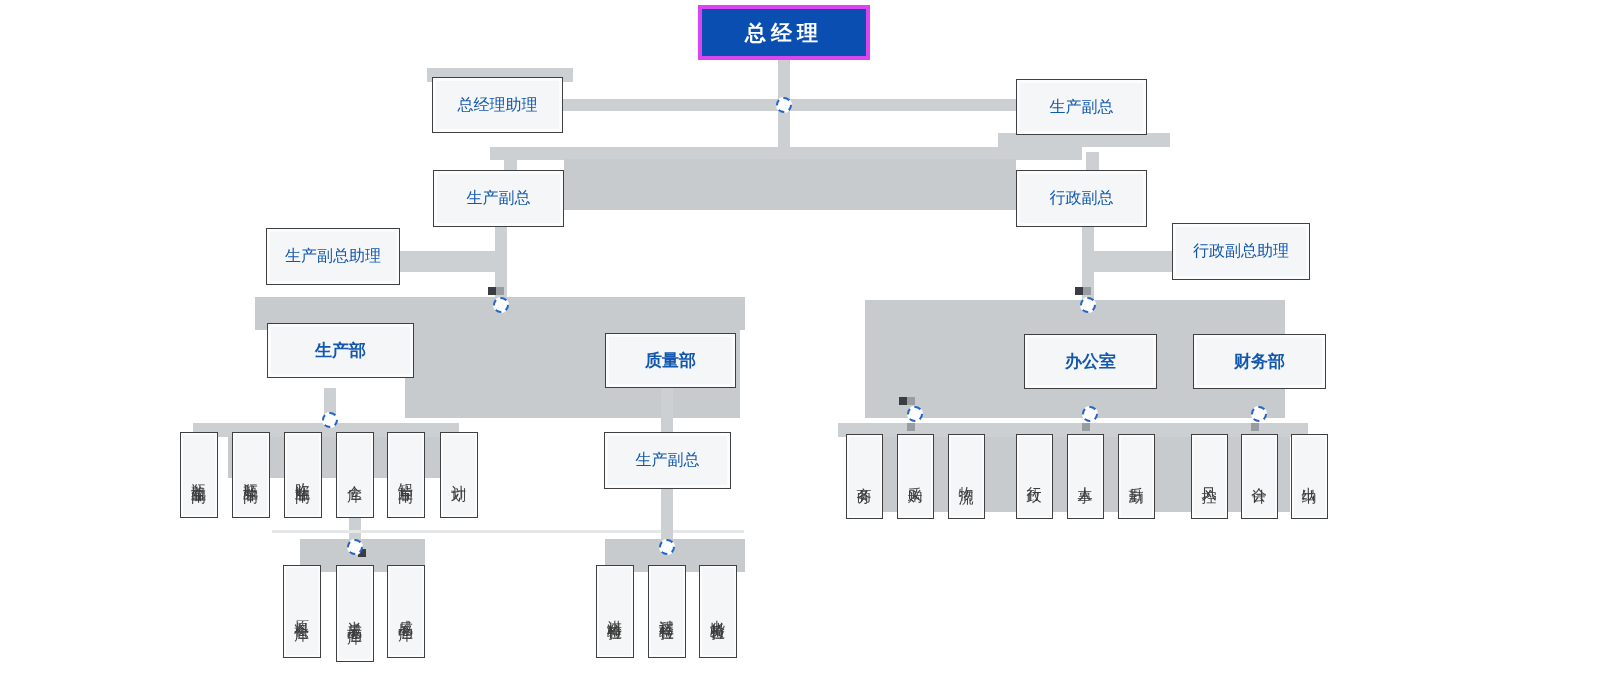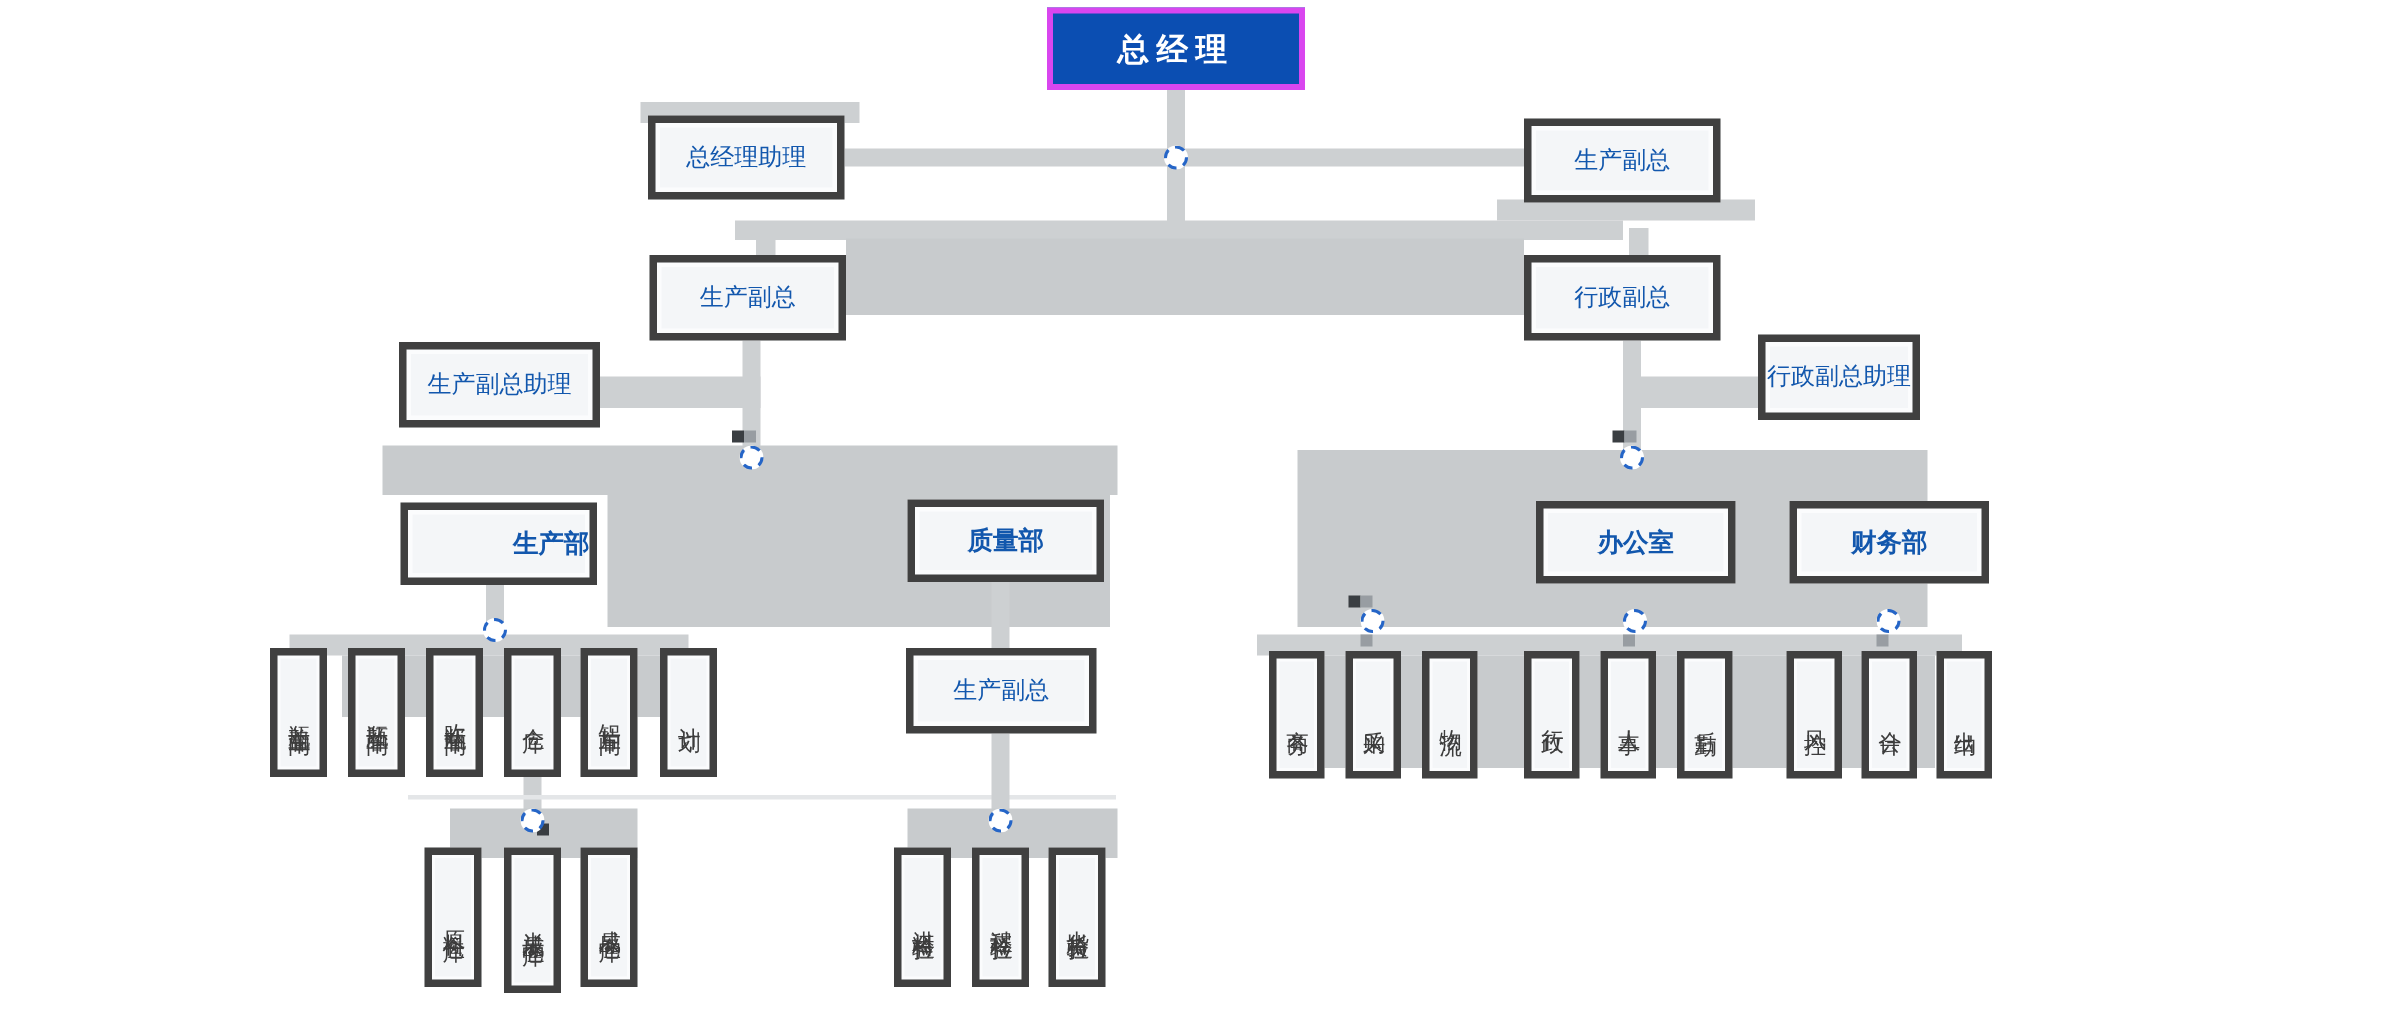"总经理助理" .node { border: 5px solid #404040 -> 1px solid #404040 }
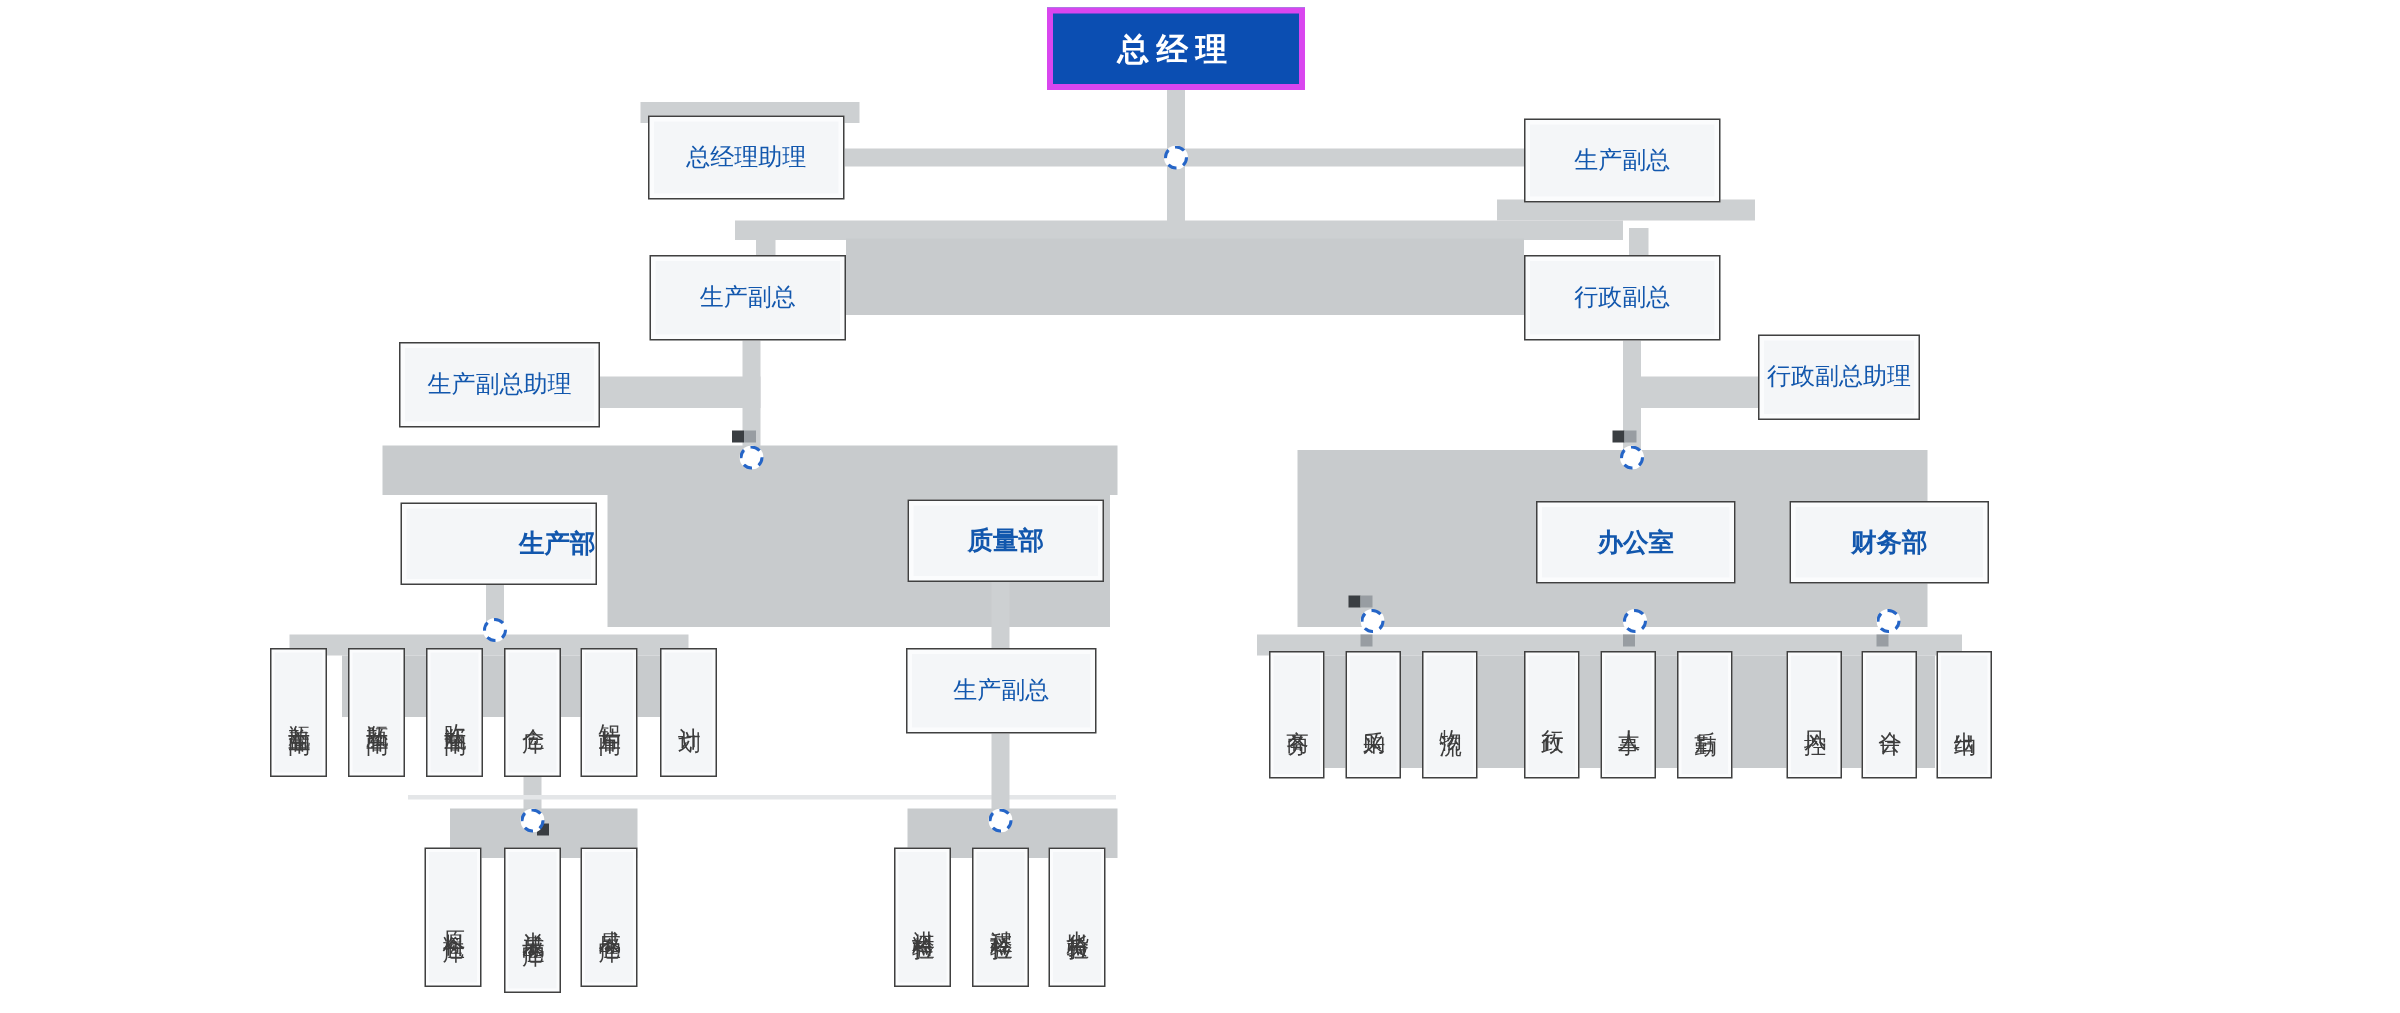"行政副总助理" div.node { width: 108px -> 138px }
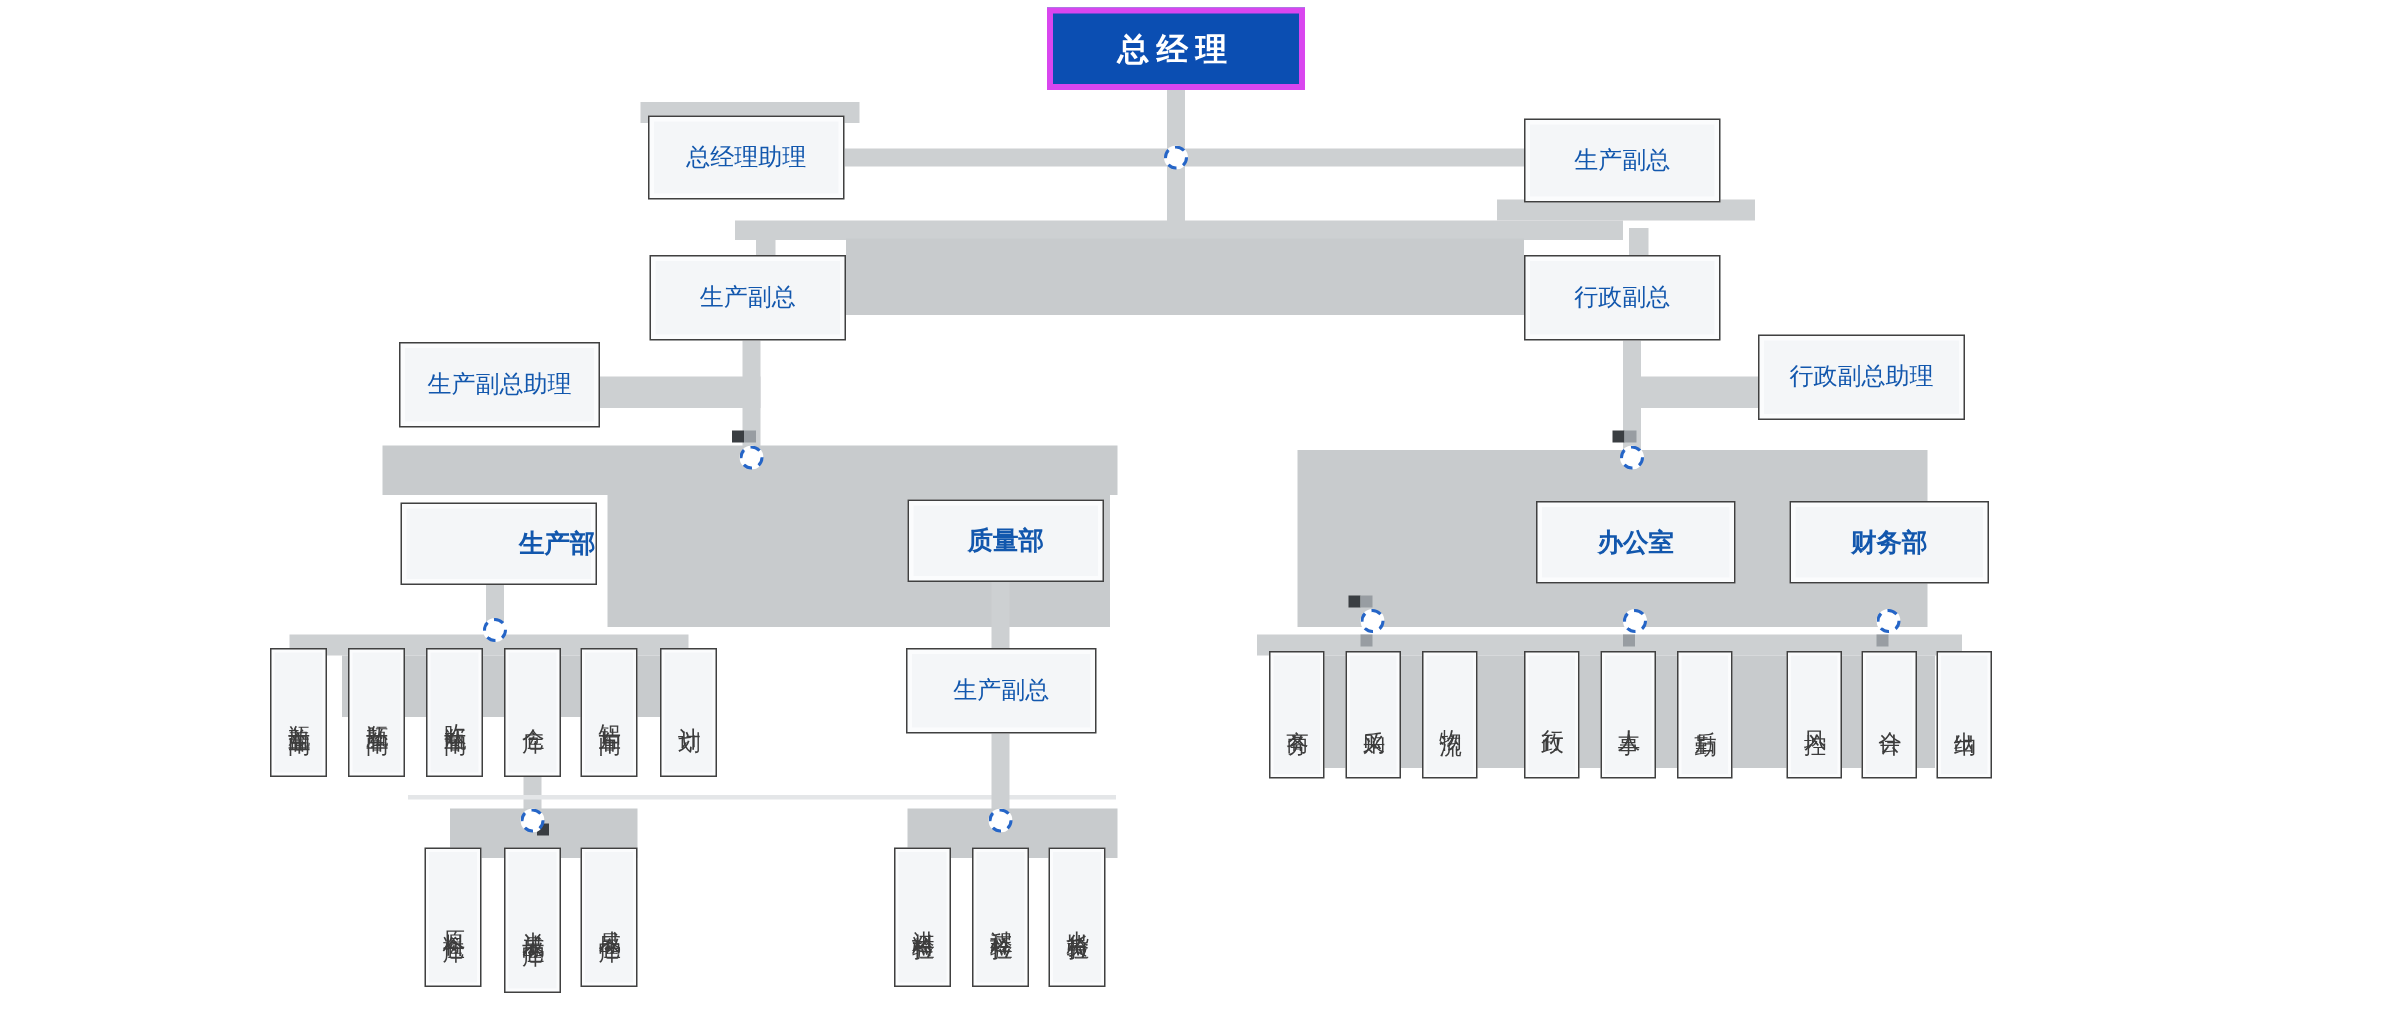"生产部" div.node { justify-content: flex-end -> none; top: 335px -> 323px; width: 131px -> 147px }
